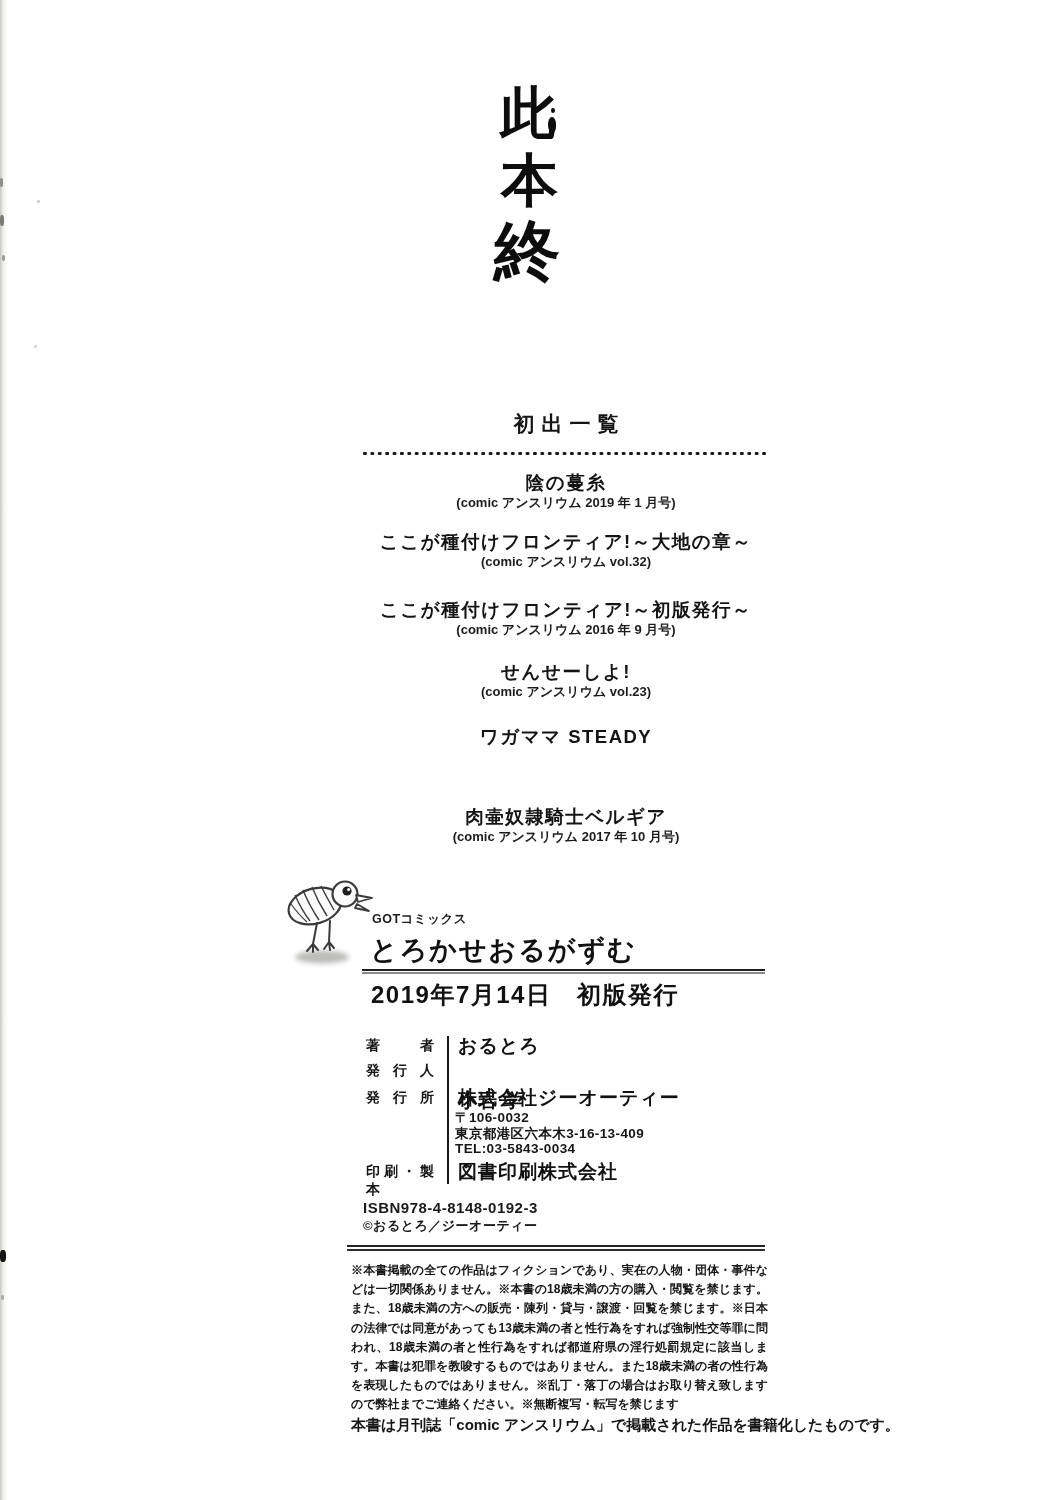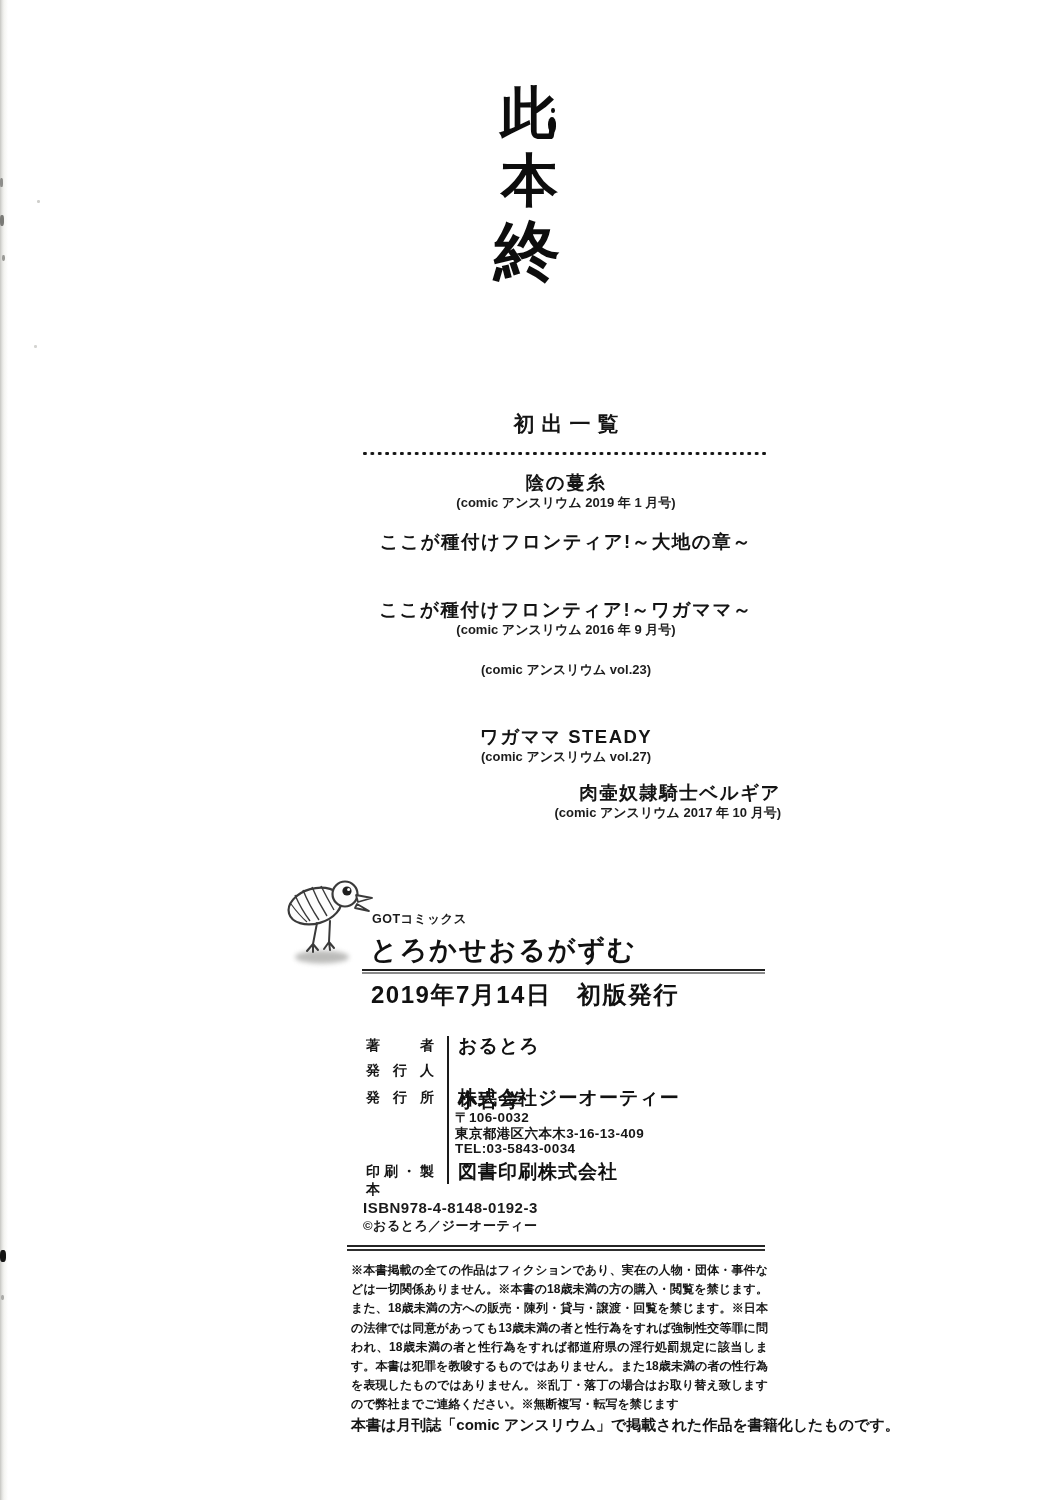"(comic アンスリウム vol.32)" div.work-source { html: none -> <div>(comic アンスリウム vol.32)</div> }
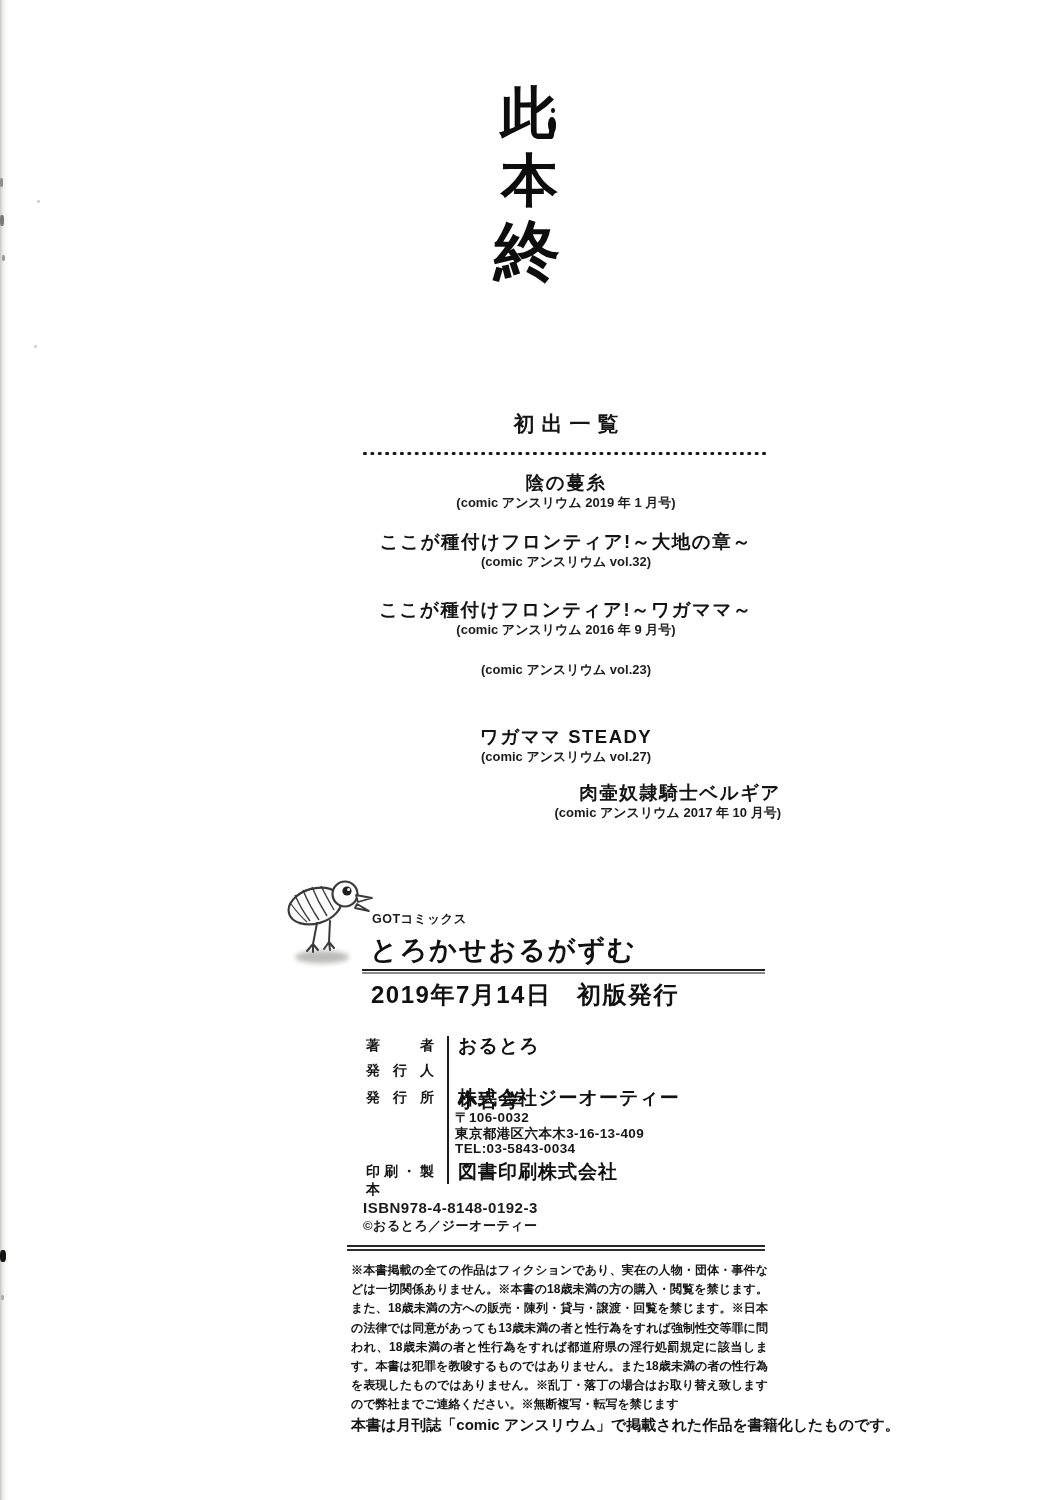"ここが種付けフロンティア!～ワガママ～" div.work-title { text: ワガママ -> 初版発行 }
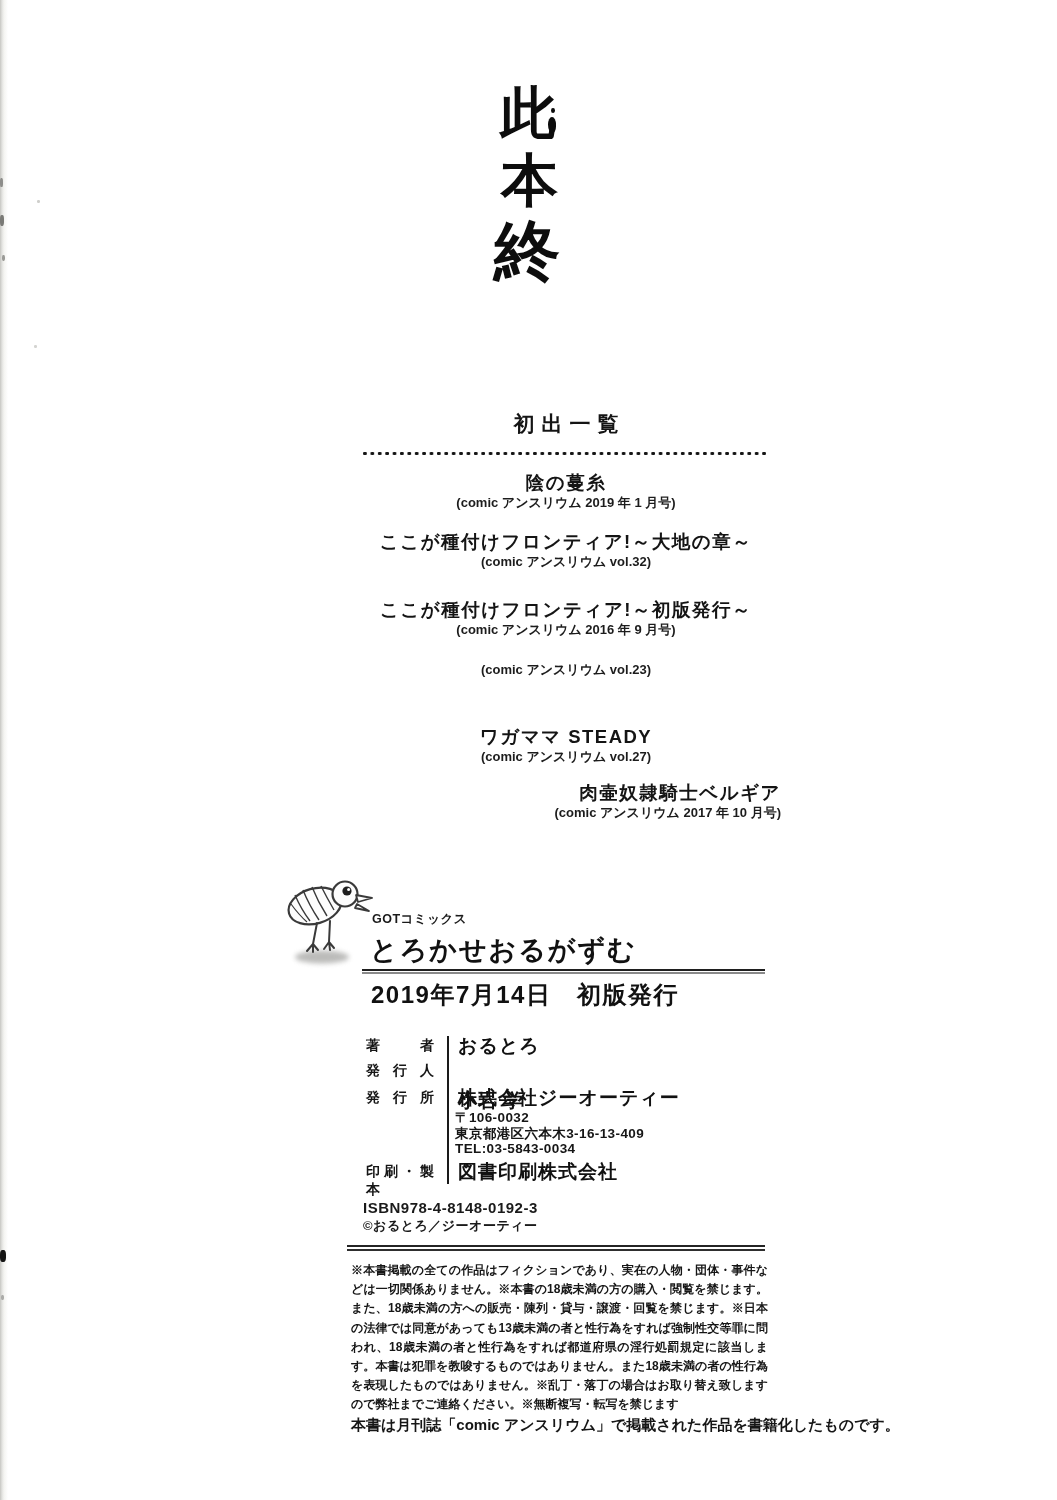"せんせーしよ!" div.work-title { html: none -> <div>せんせーしよ!</div> }
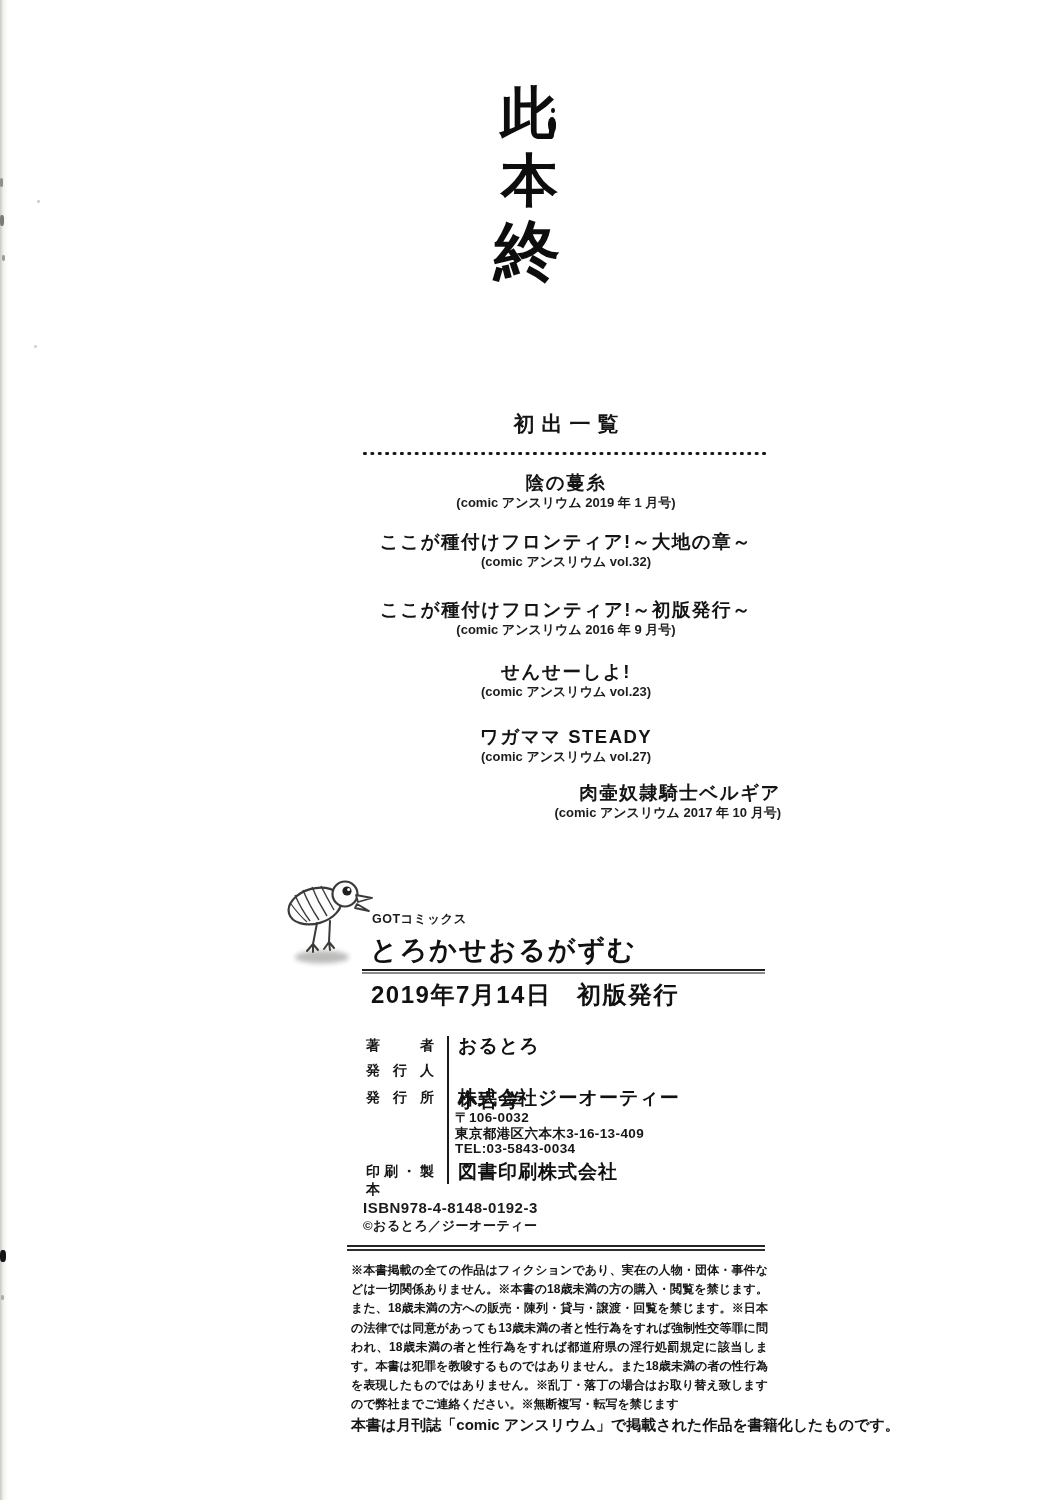"(comic アンスリウム vol.27)" div.work-source { html: <div>(comic アンスリウム vol.27)</div> -> none }
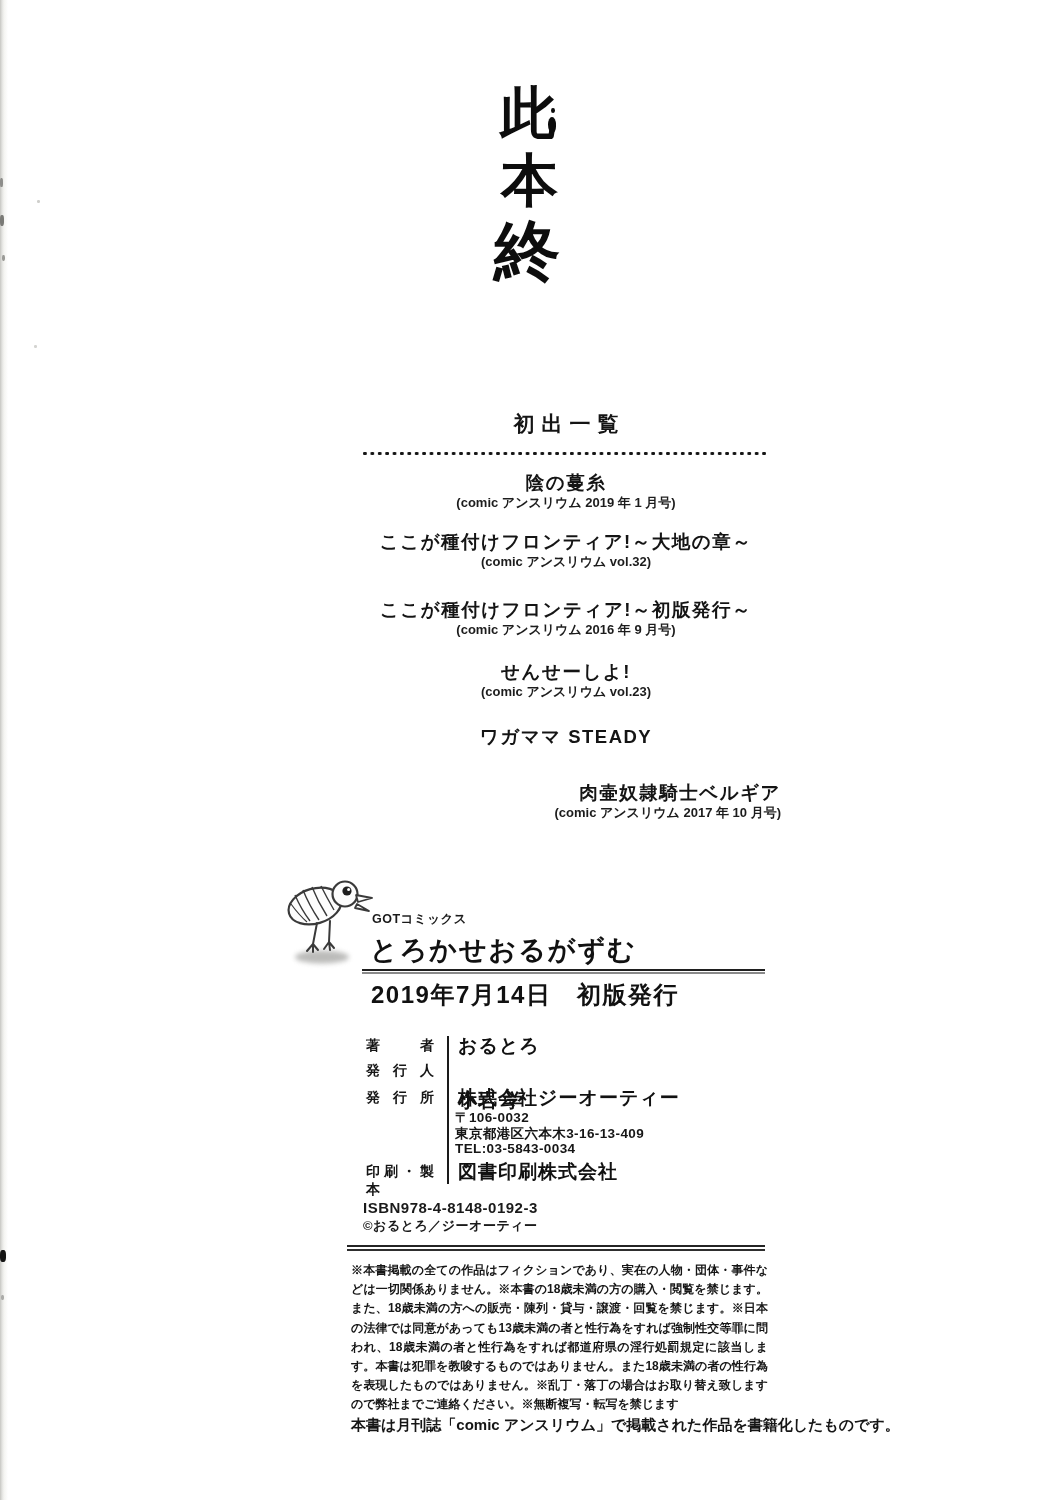"肉壷奴隷騎士ベルギア" div.work { text-align: right -> none; top: 372px -> 396px }
